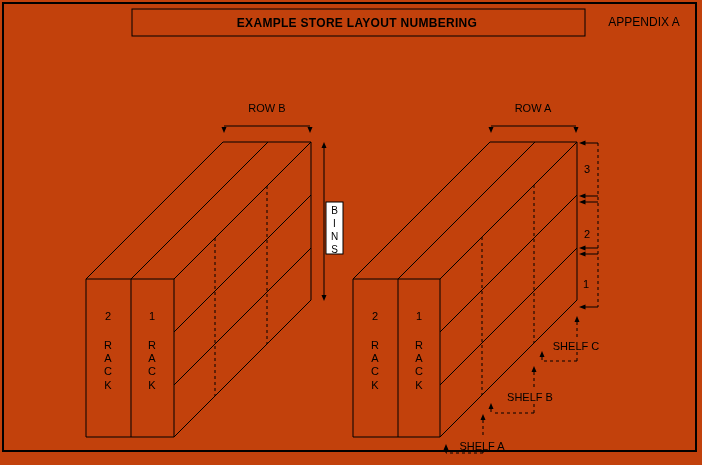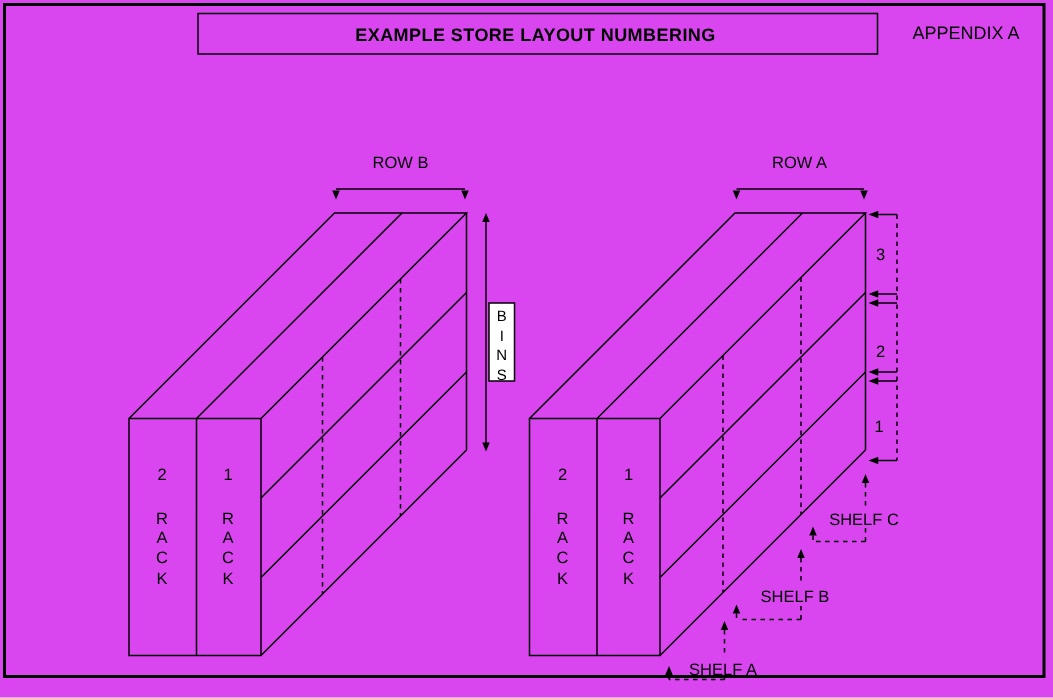"EXAMPLE STORE LAYOUT NUMBERING" .page { background: #d946ef -> #c2410c }
